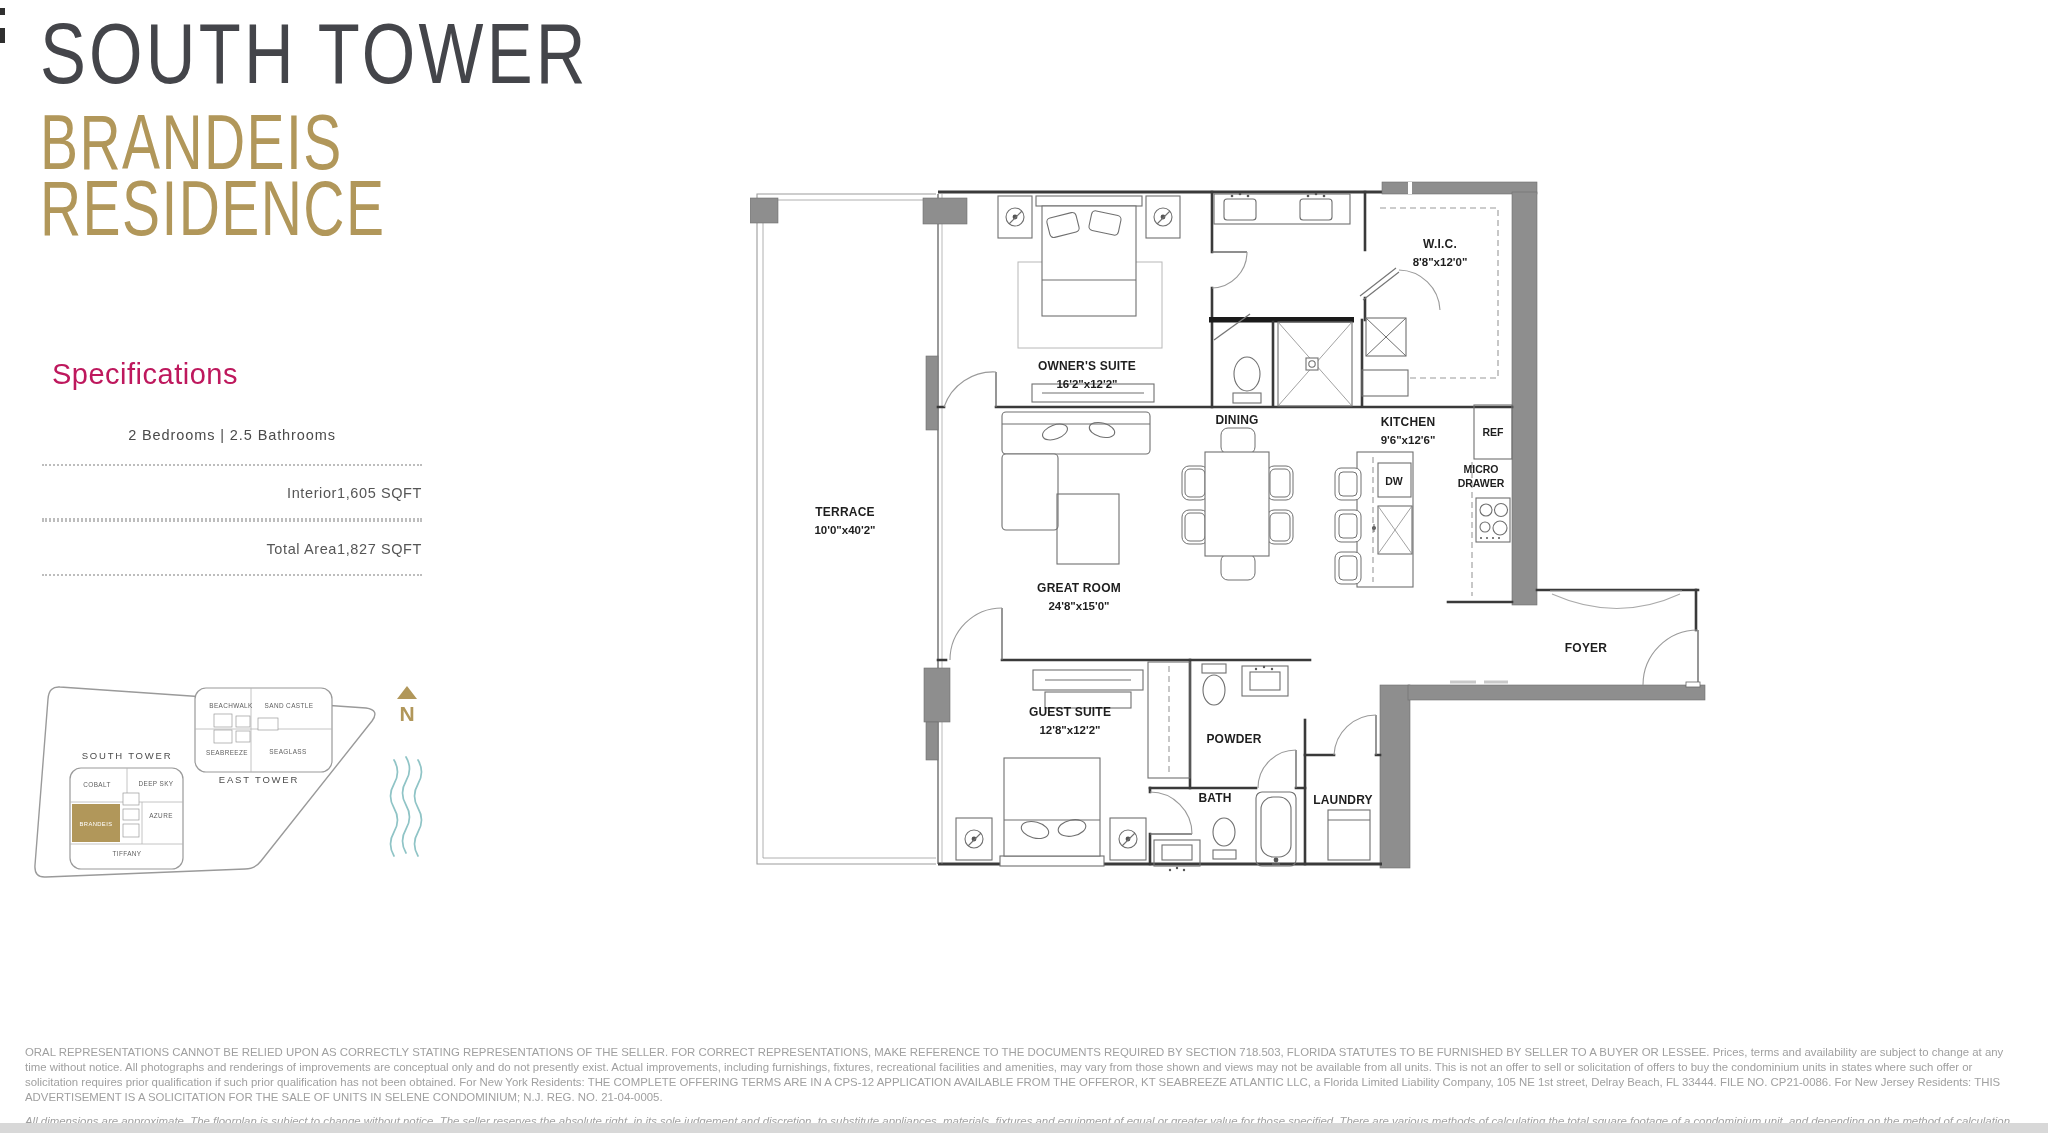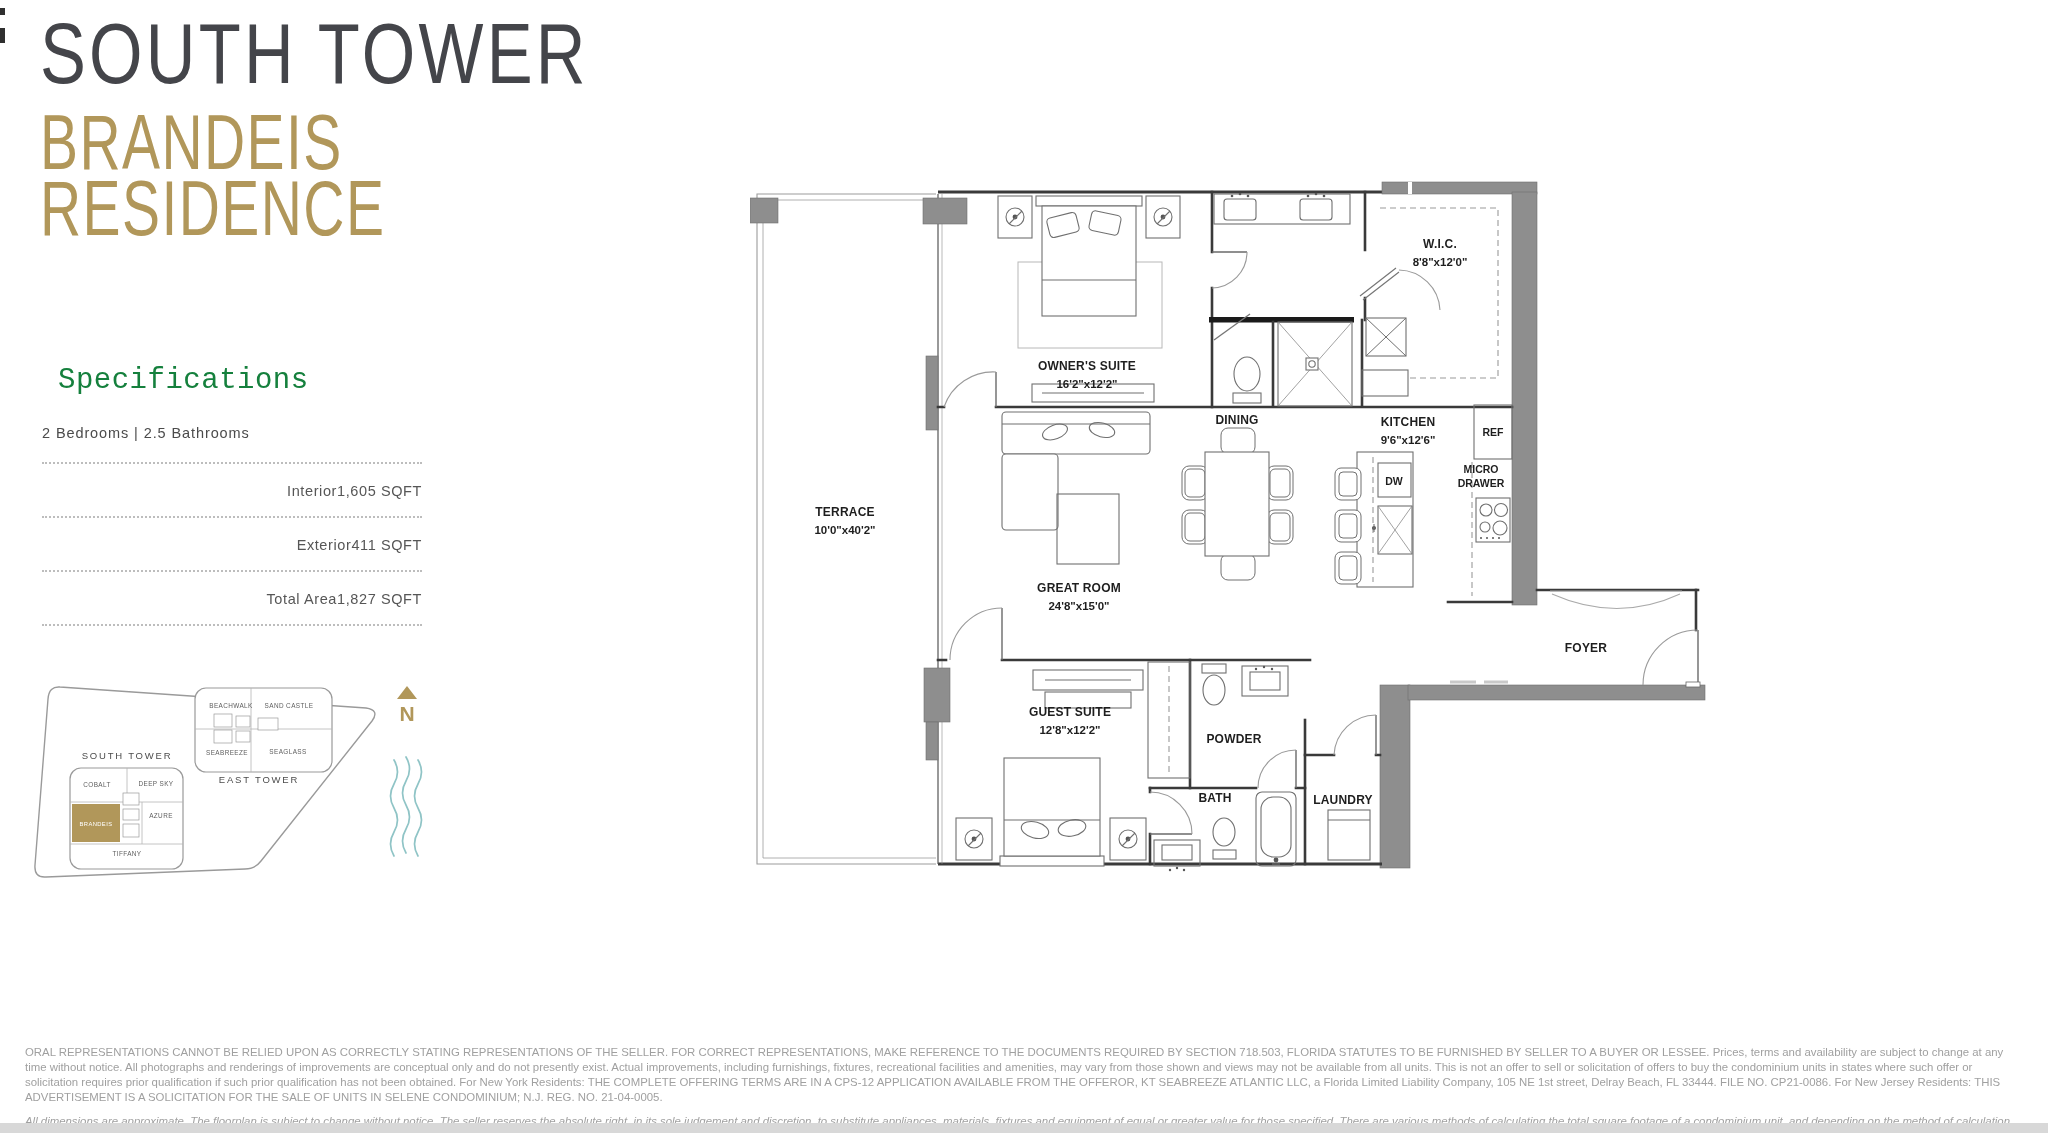"Specifications" .specs h2 { color: #15803d -> #be185d; font-family: Liberation Mono, monospace -> Liberation Sans, sans-serif; margin: 16px -> 10px }
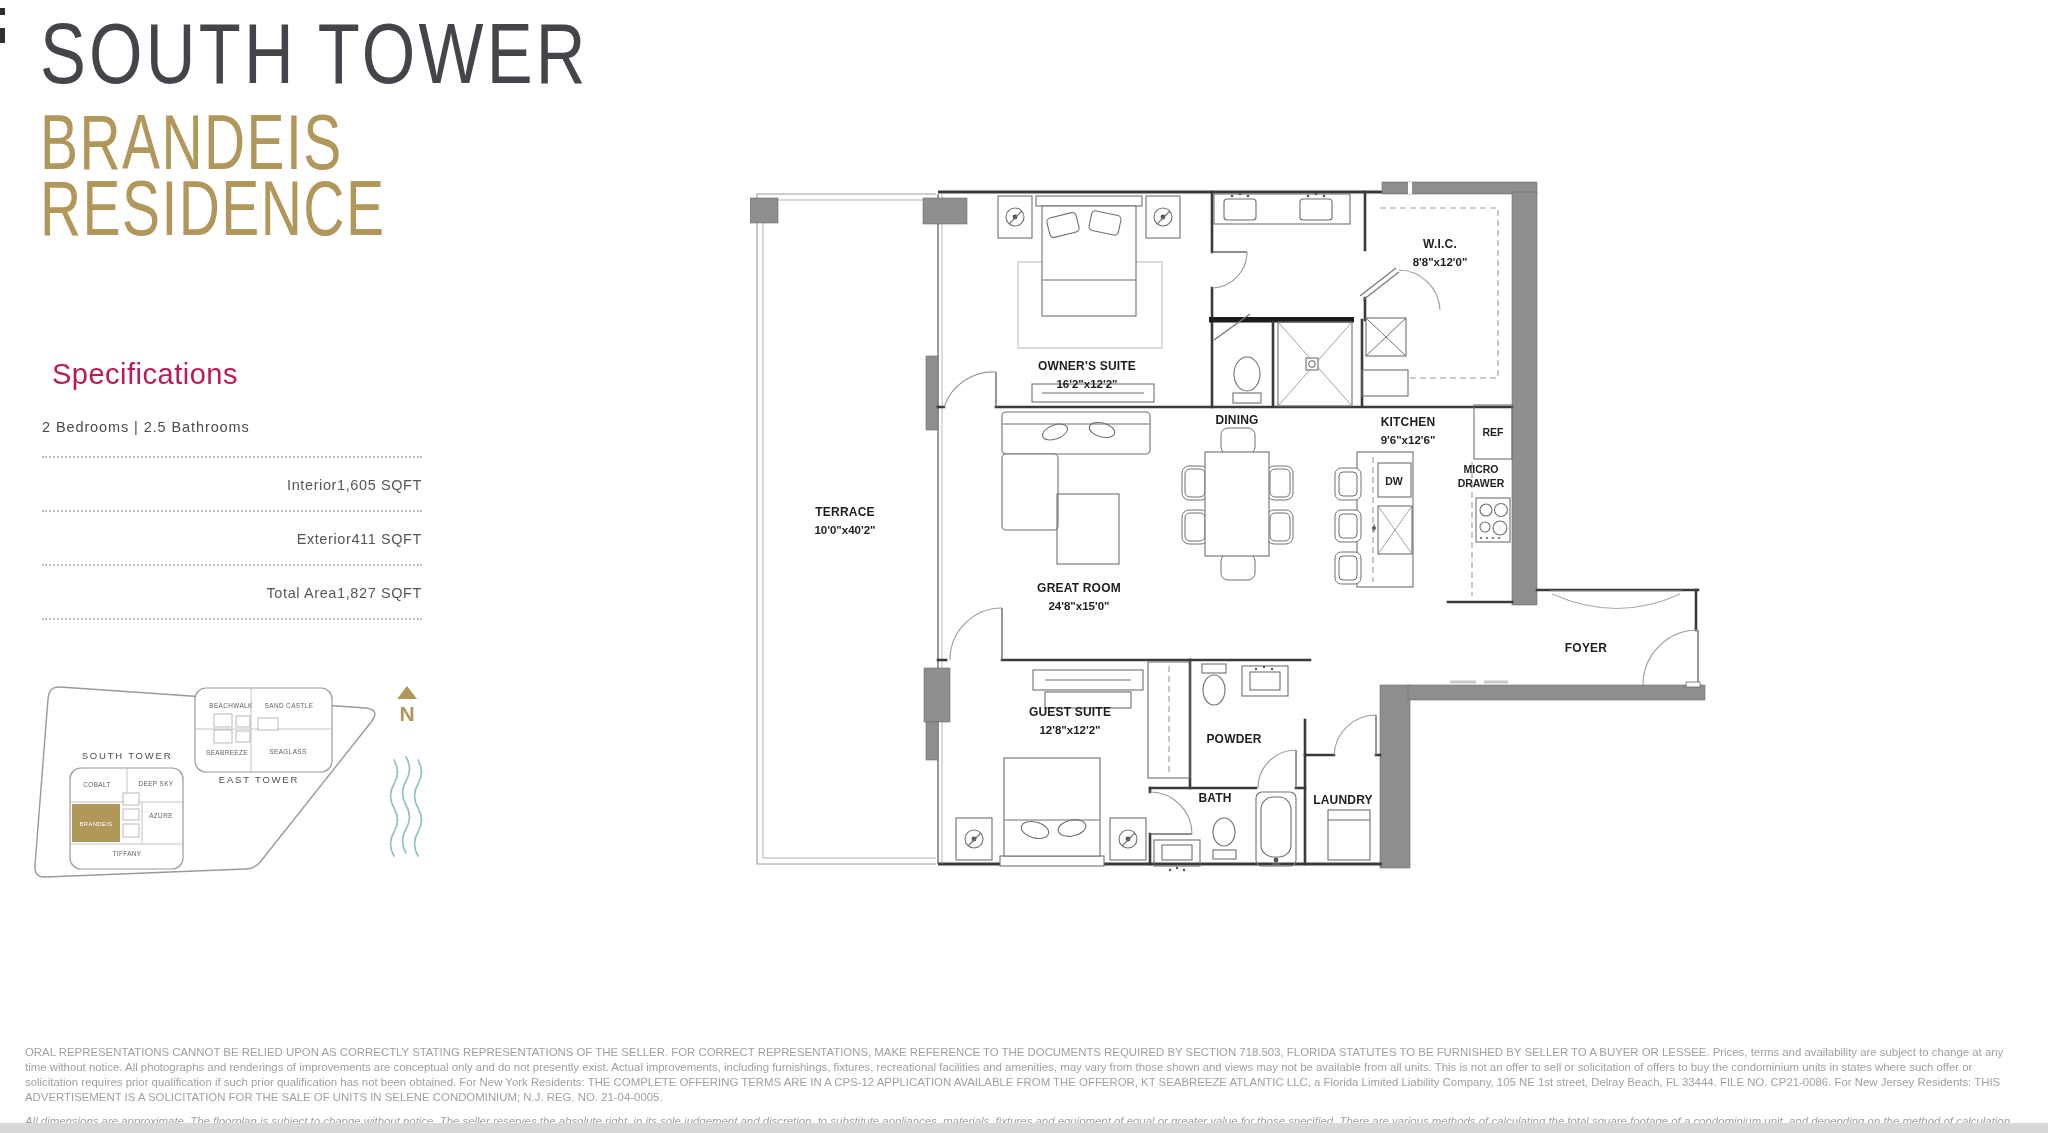"2 Bedrooms | 2.5 Bathrooms" .specs .summary { margin-top: 28px -> 36px; text-align: none -> center }
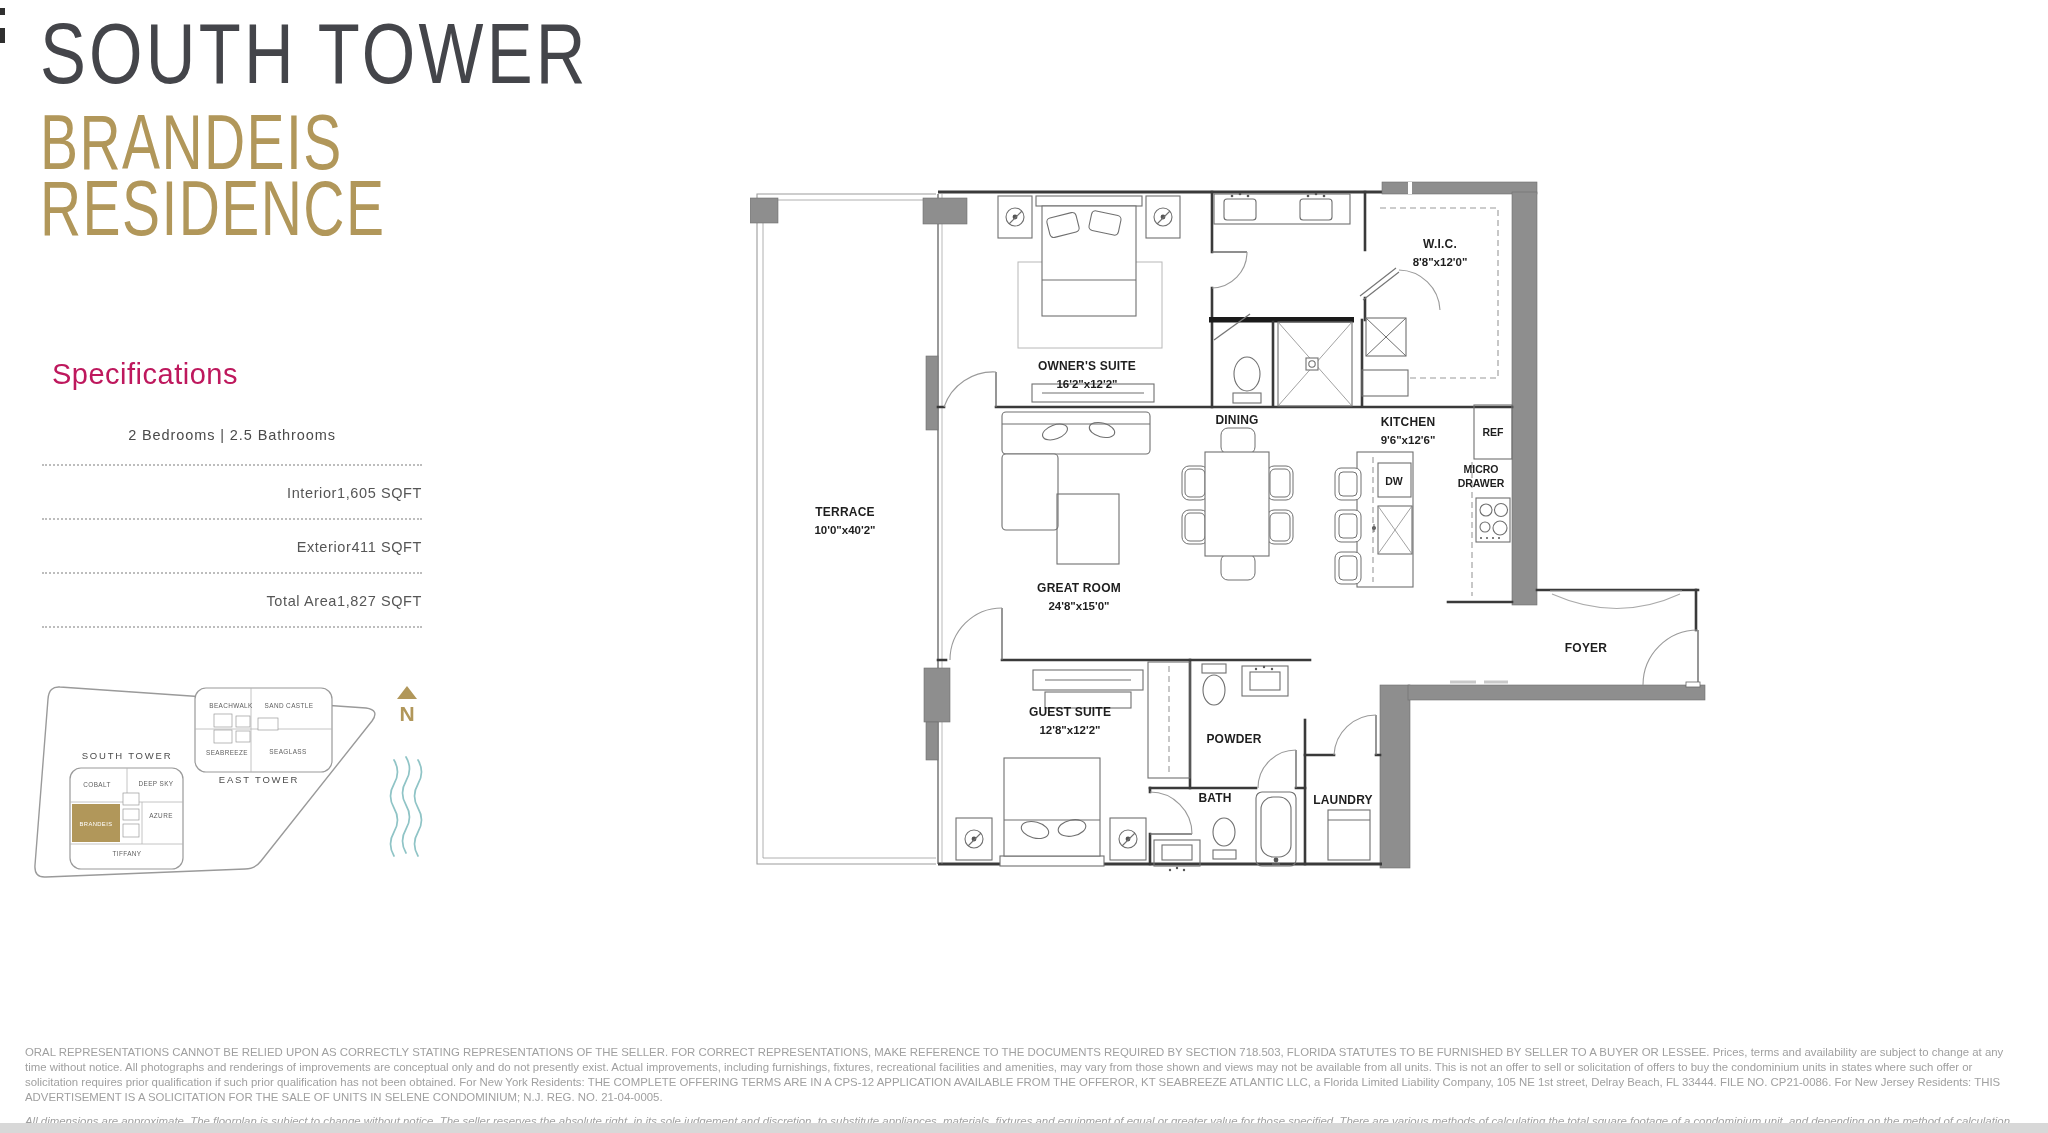"Exterior" div.spec-row { html: <div> <span>Exterior</span> <span>411 SQFT</span> </div> -> none }
